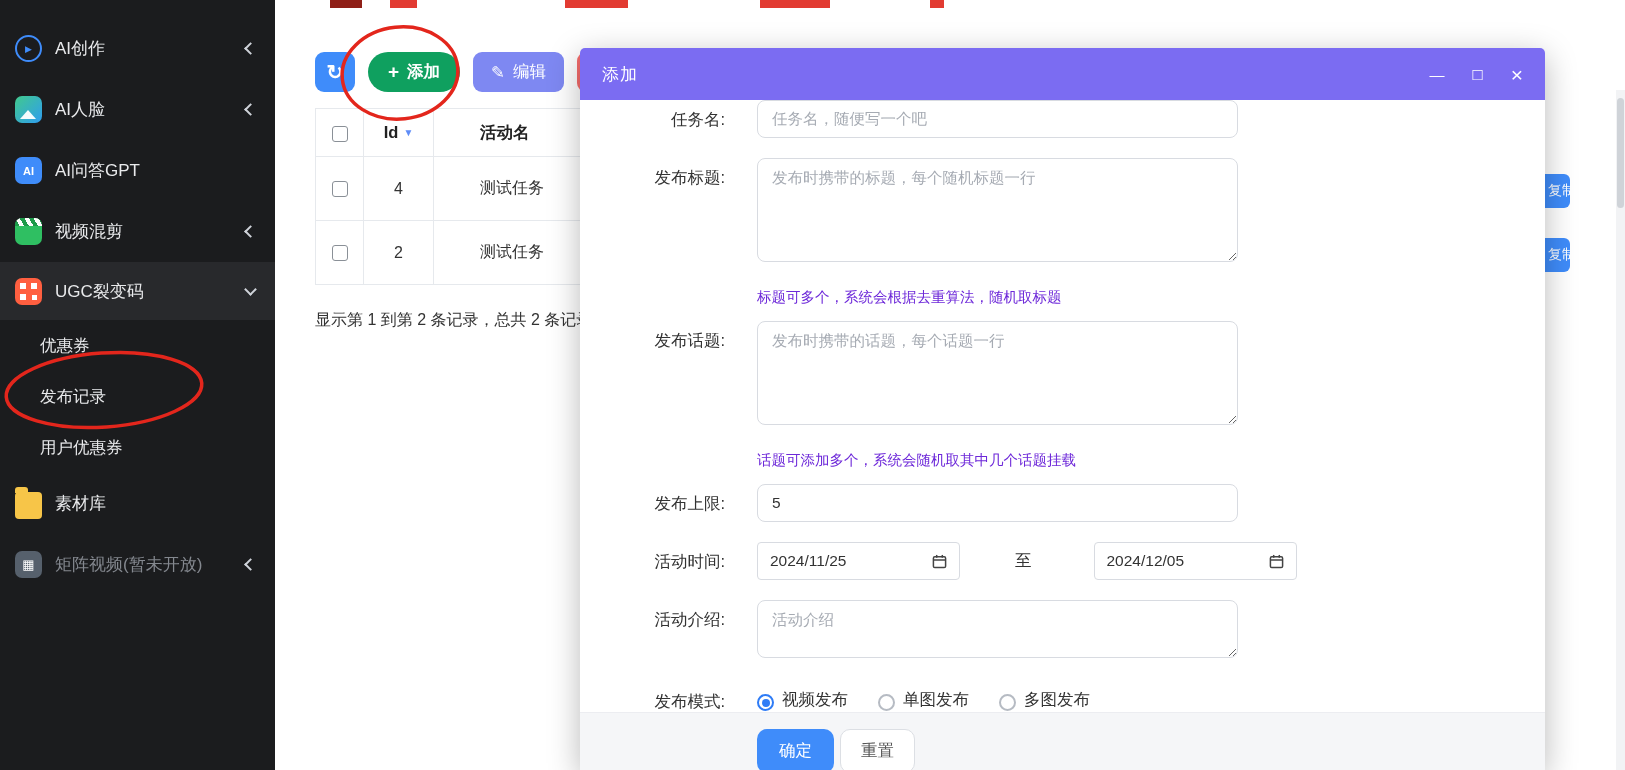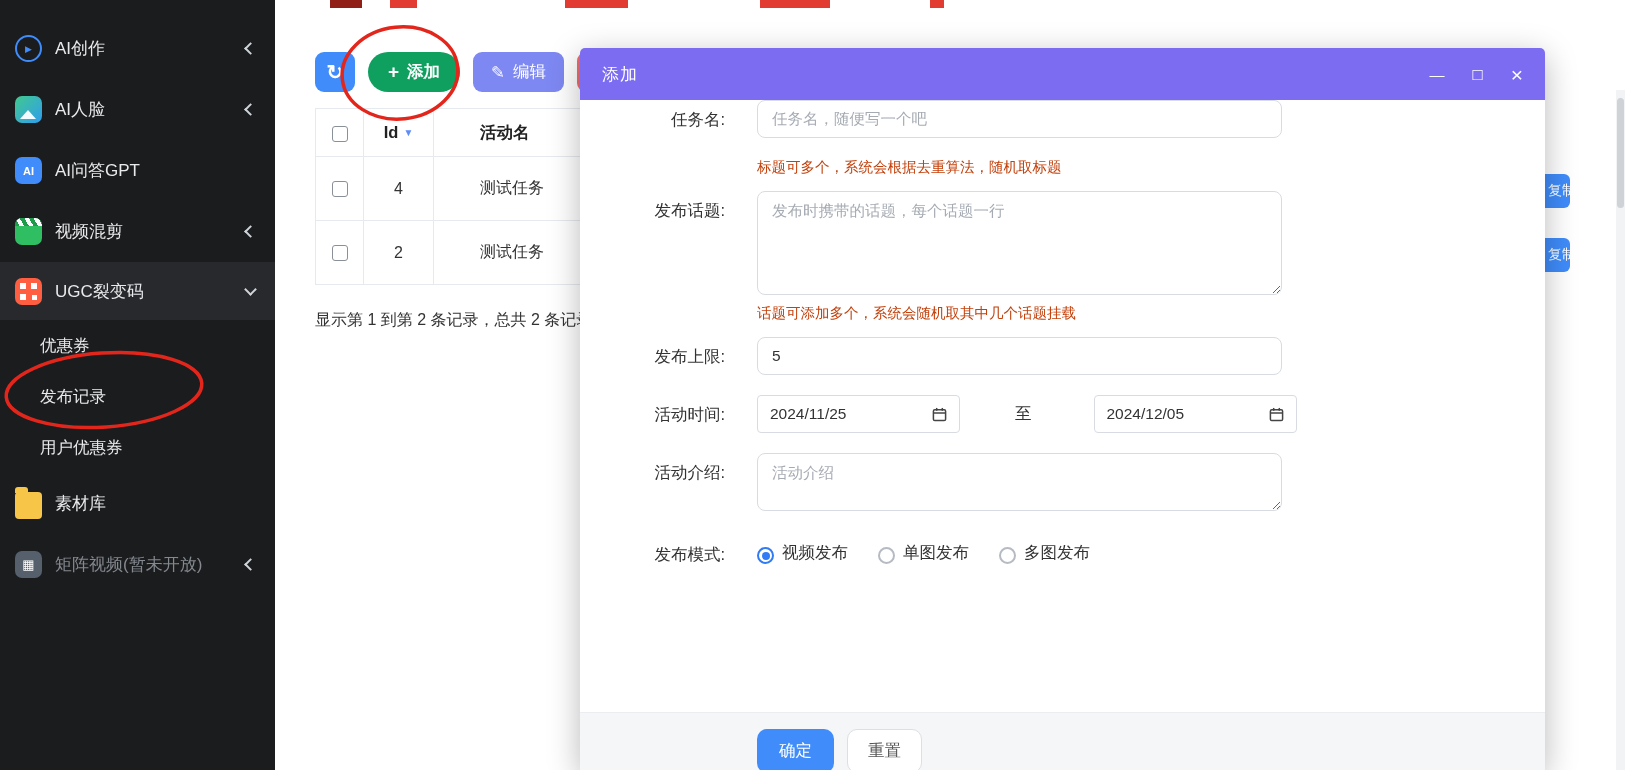"任务名，随便写一个吧" .fctrl { width: 525px -> 481px }
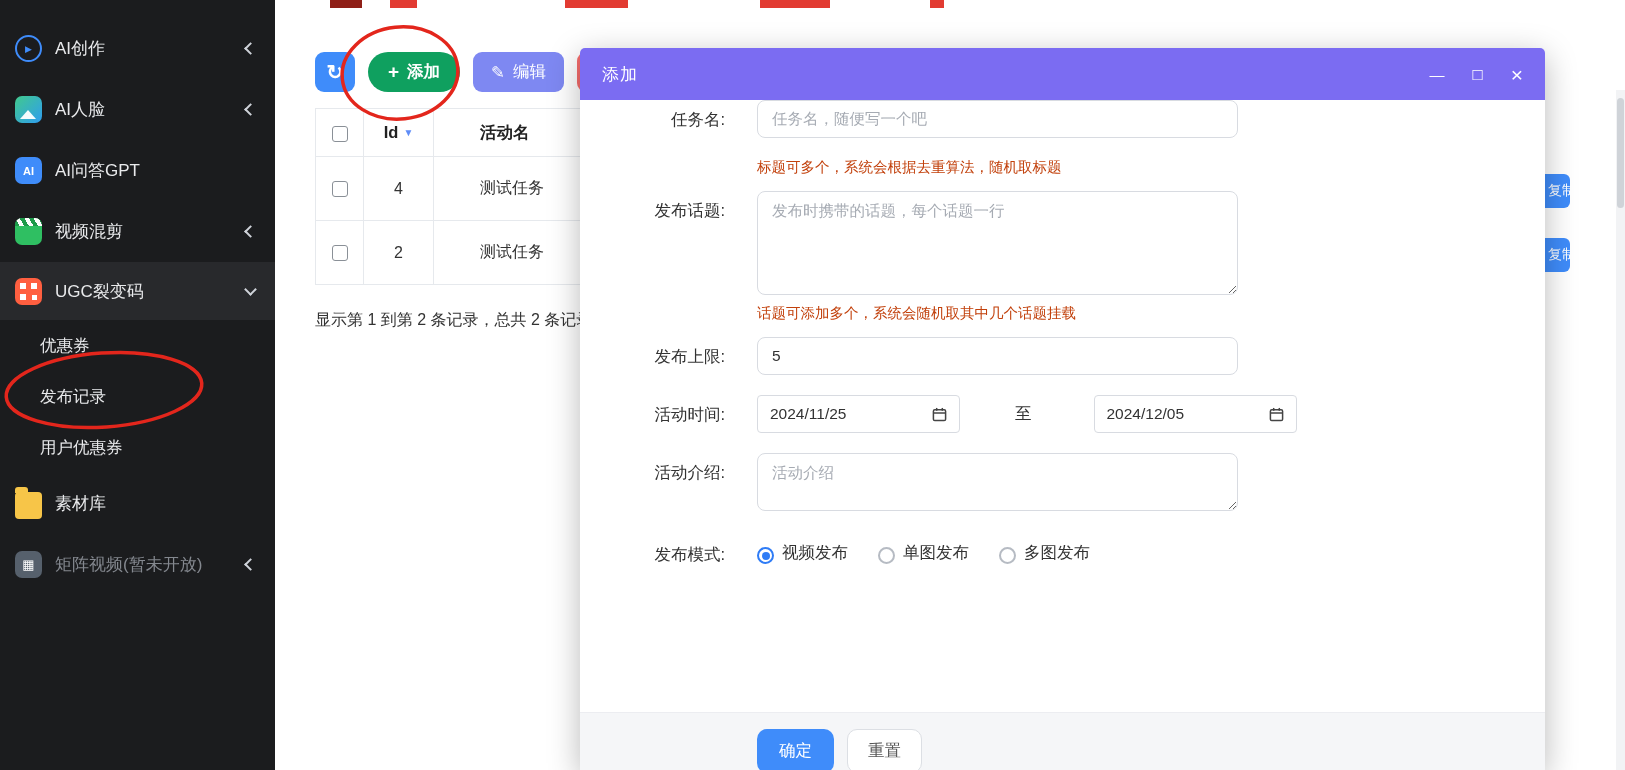"发布标题:" div.frow { html: none -> <div> <div>发布标题:</div> <div> <textarea></textarea> </div> </div> }
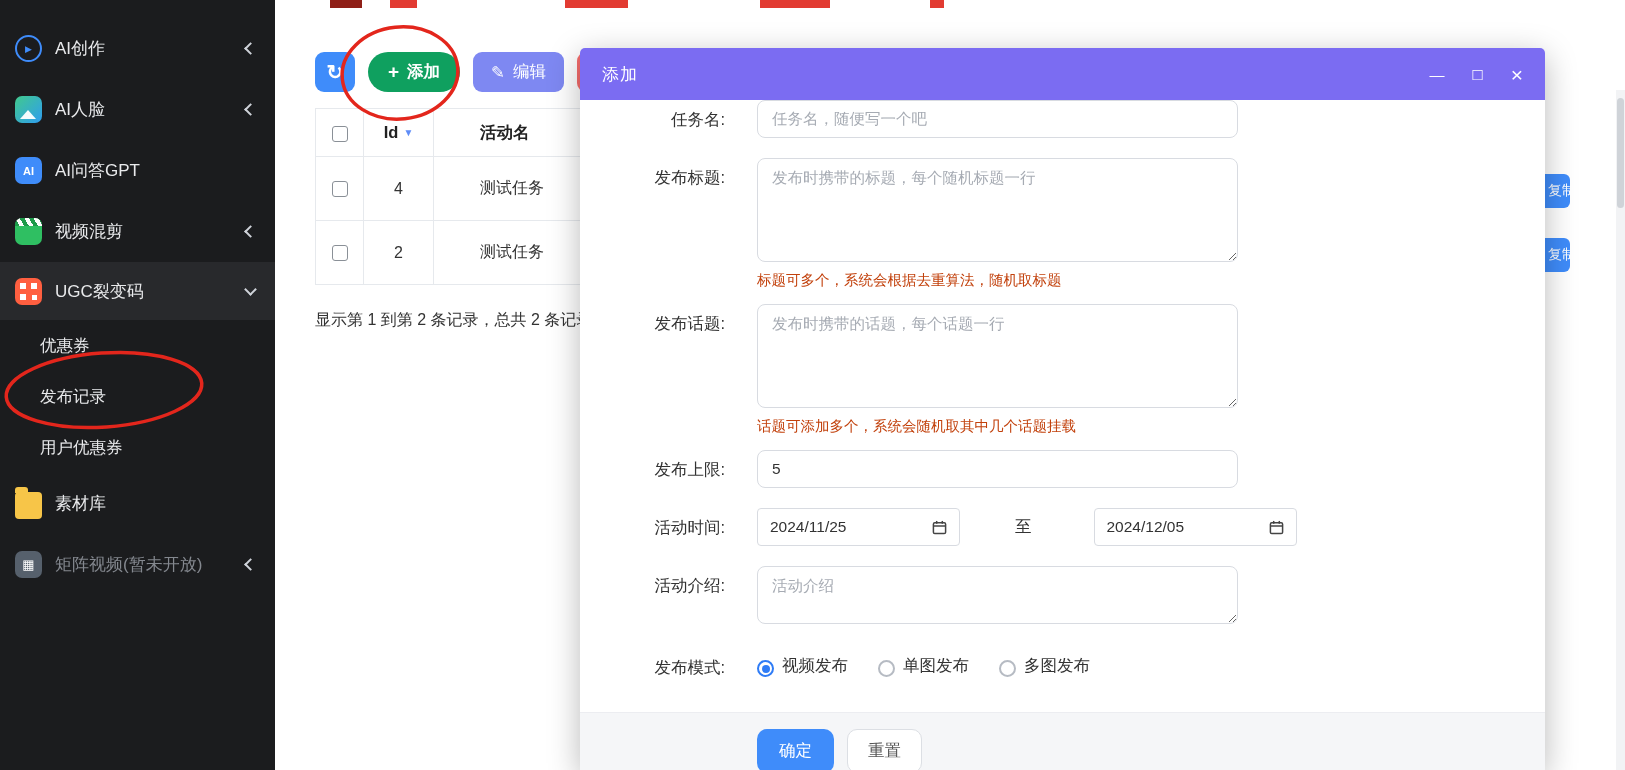"标题可多个，系统会根据去重算法，随机取标题" .fhelp { color: #c2410c -> #6d28d9; margin: 5px 0 14px 177px -> 22px 0 14px 177px }
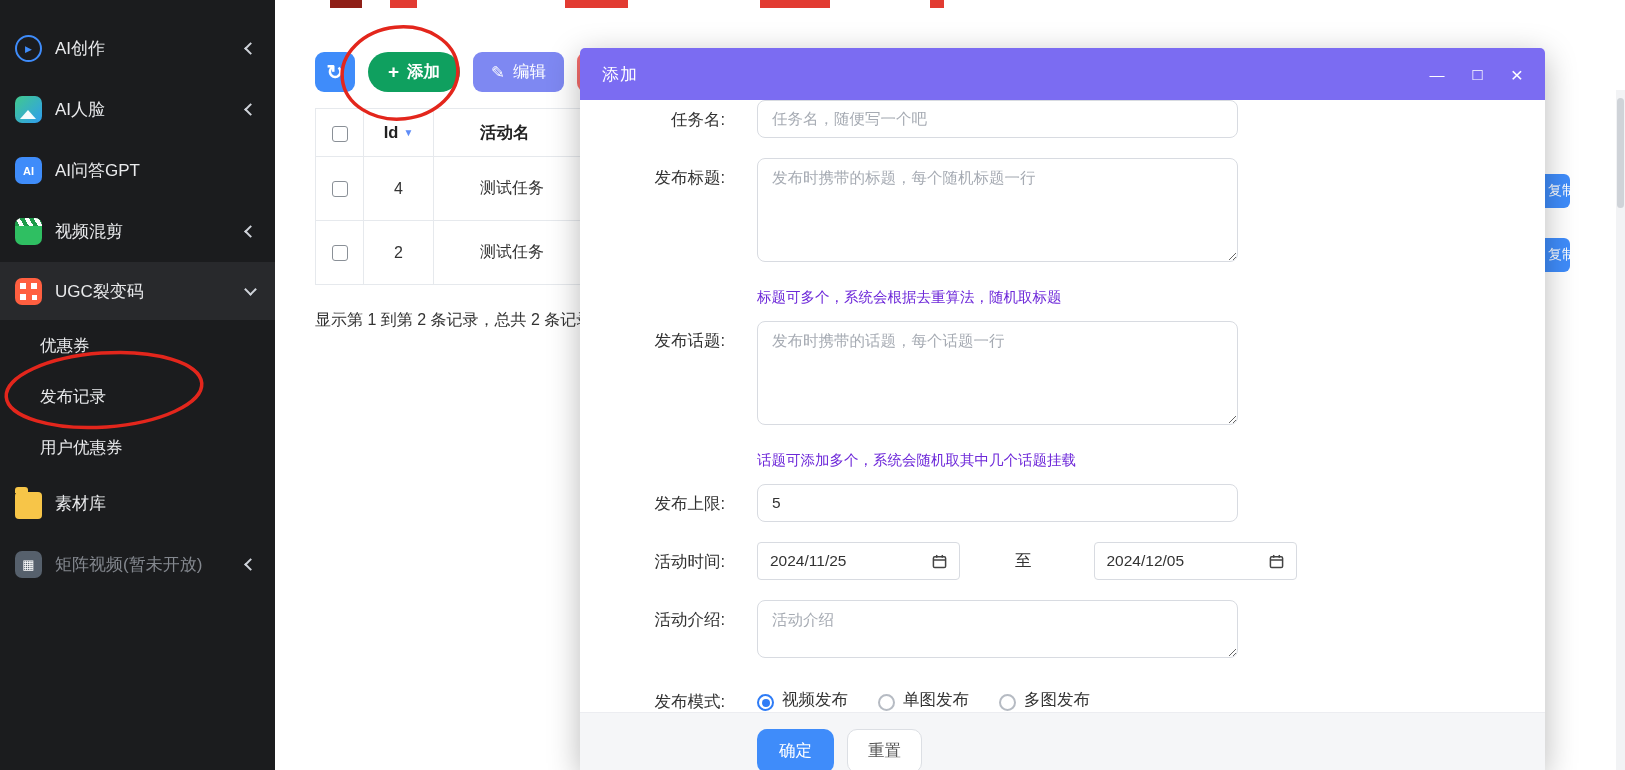"确定" .m-foot { gap: 13px -> 6px }
